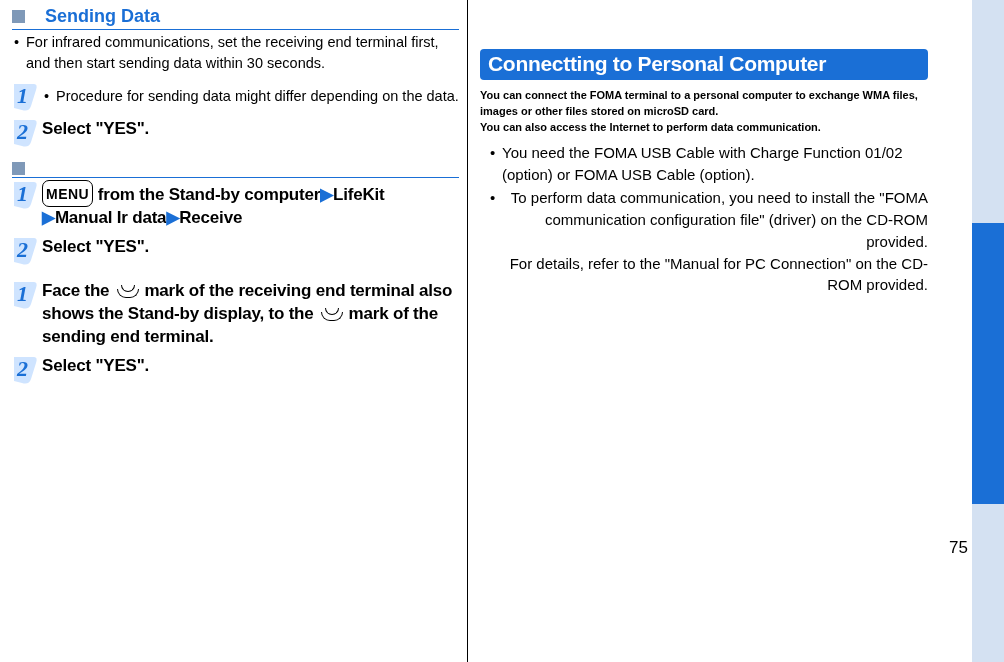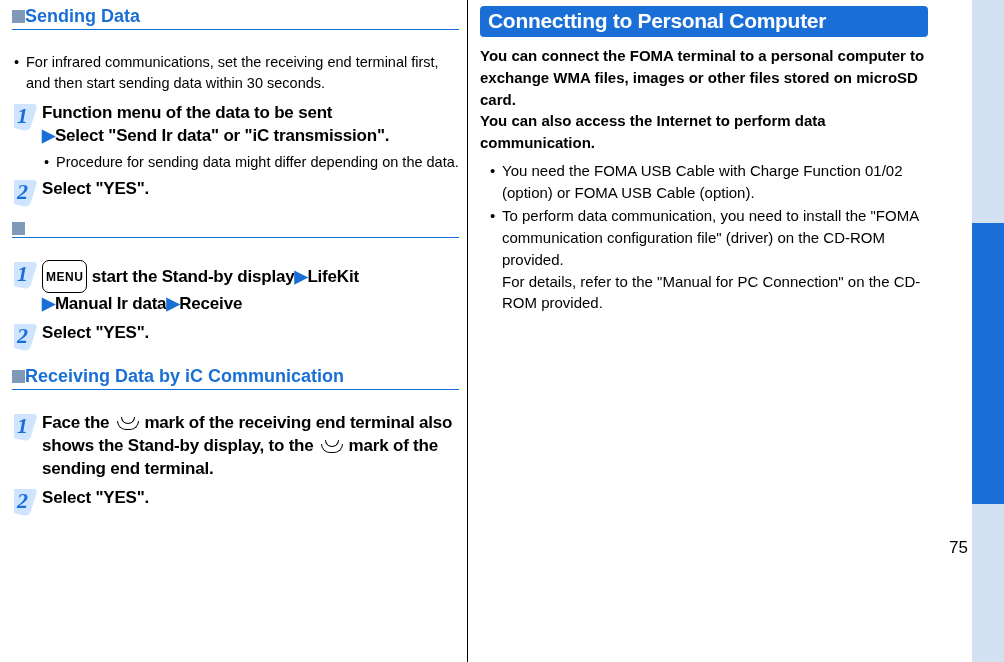"Sending Data" .subhead { gap: 0 -> 20px; margin-bottom: 22px -> 2px }
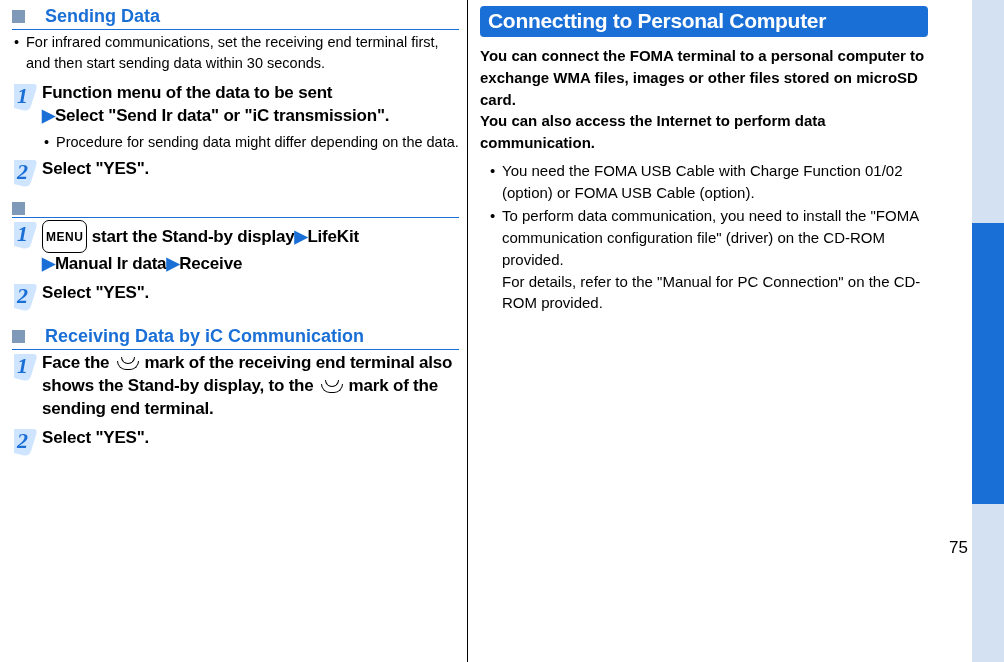"Connectting to Personal Computer" .col-right { margin-top: none -> 43px }
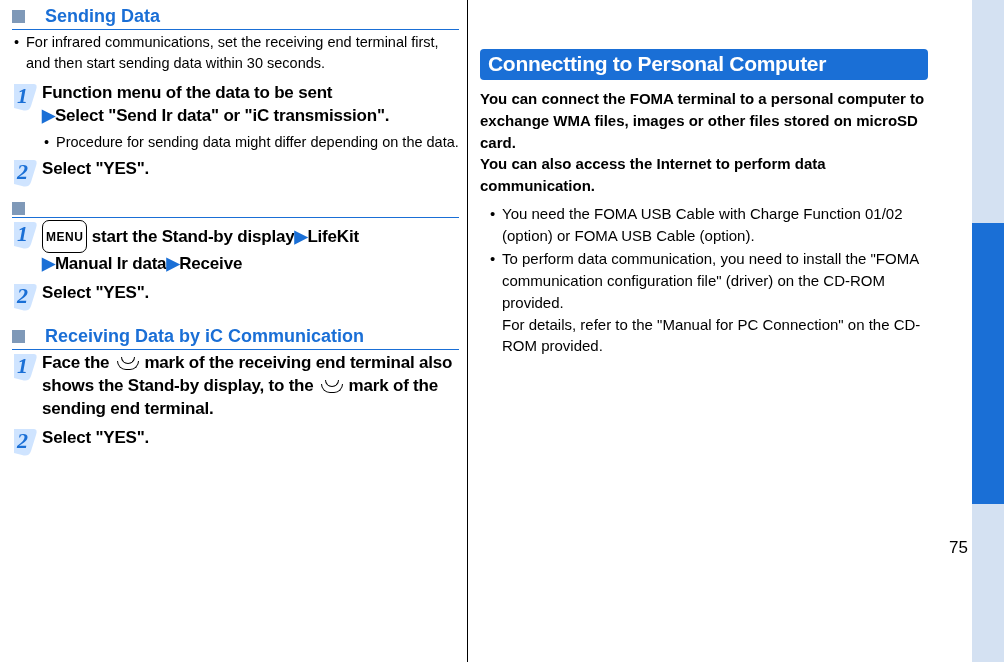"Function menu of the data" div.step-main { html: <div> <span>Function menu of the data to be sent</span><br> <span>▶</span><span>Select "Send Ir data" or "iC transmission".</span> </div> -> none }
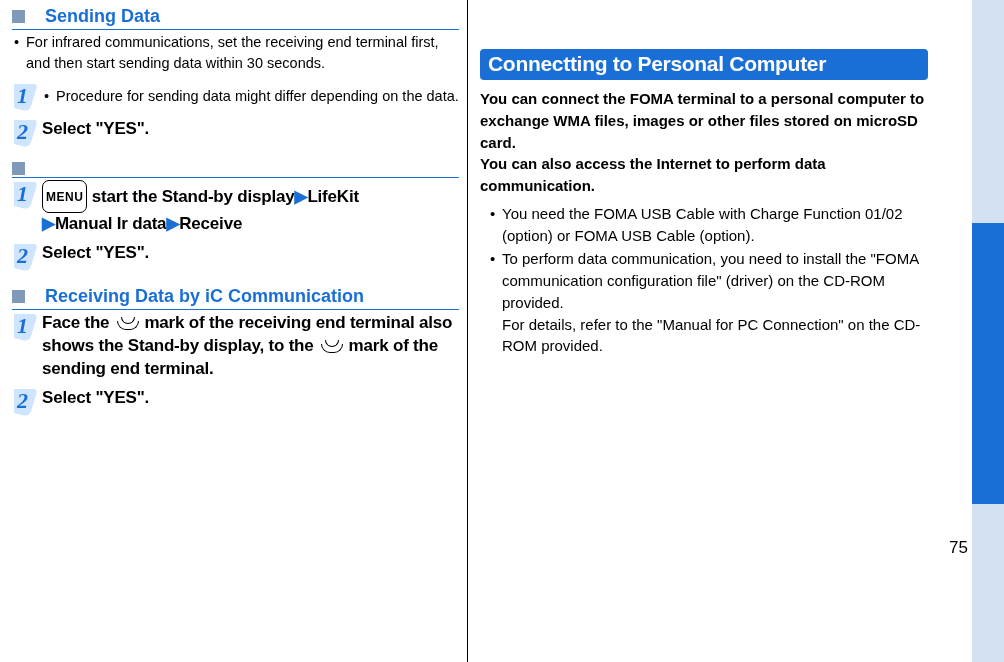"You can connect the FOMA" .intro { font-size: 15px -> 11px }
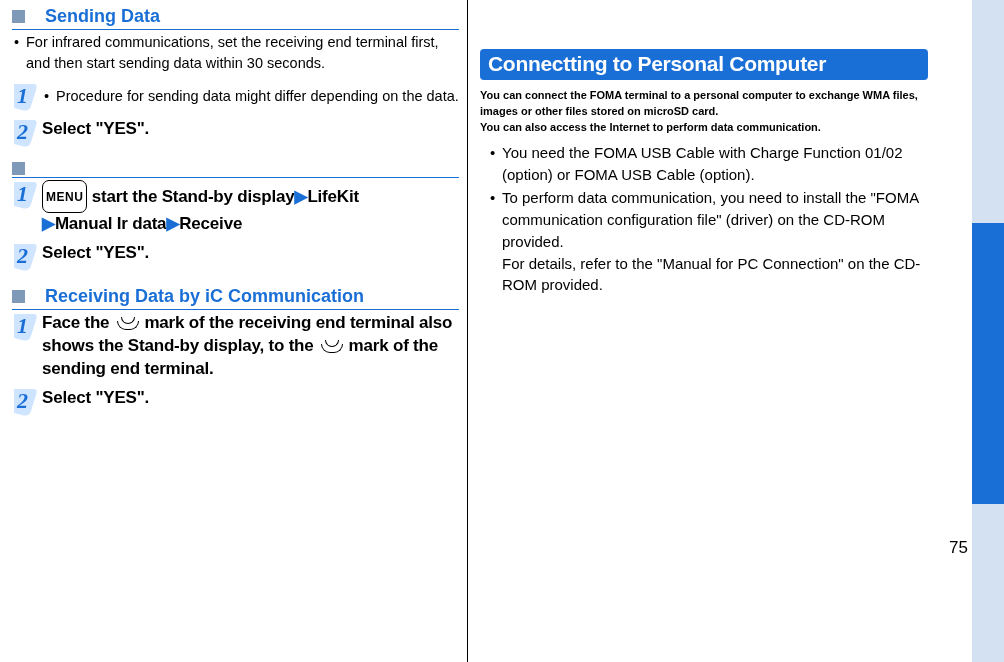"MENU" .menu-key { font-size: 12px -> 14px; height: 33px -> 27px }
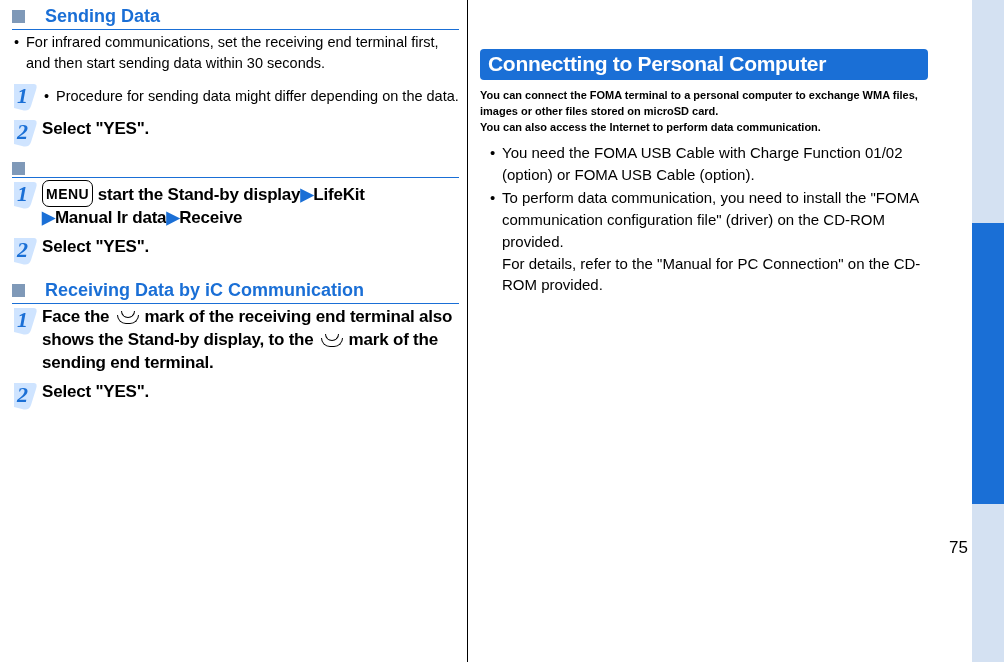"start the Stand-by display" span { text: start the Stand-by display -> from the Stand-by computer }
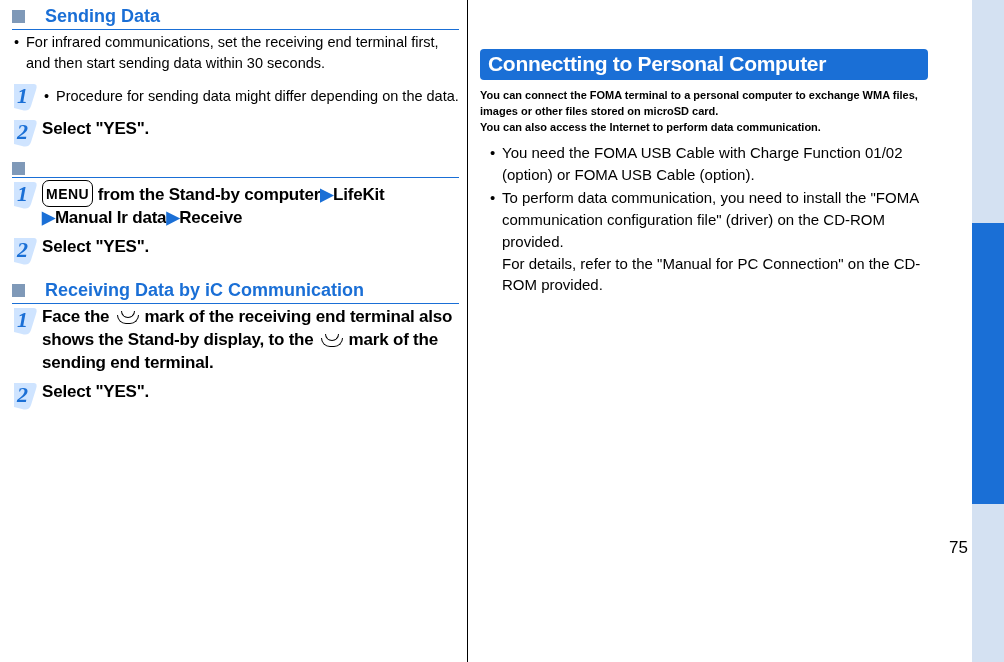"To perform data communication, you" span { text-align: none -> right }
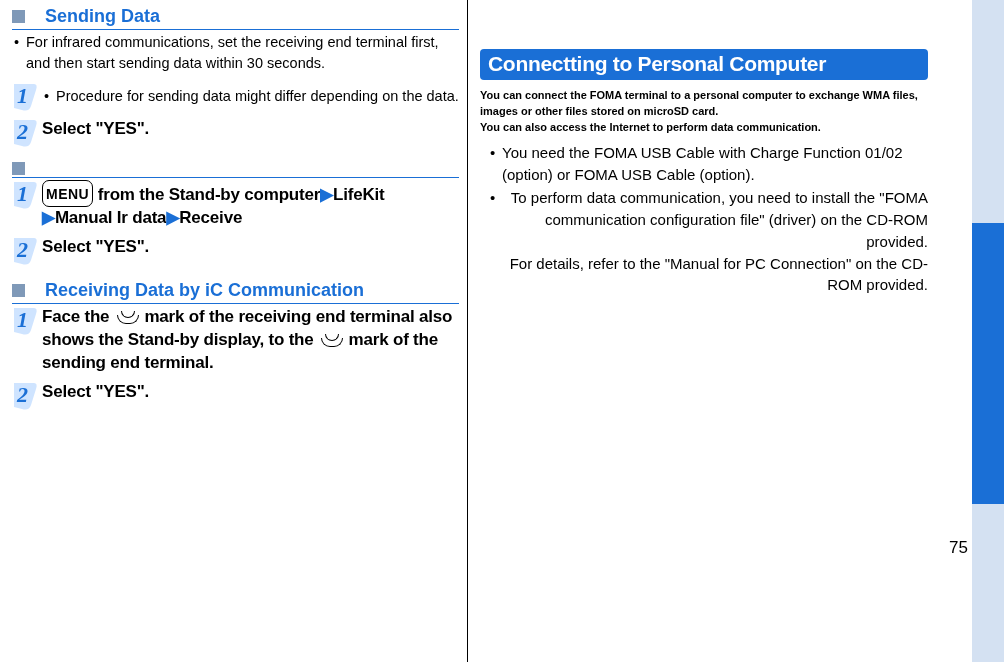"Receiving Data by iC Communication" div.subhead { html: <div> <span></span> <span>Receiving Data by iC Communication</span> </div> -> none }
